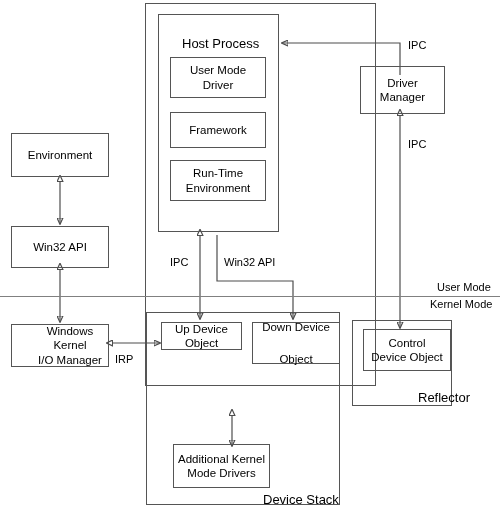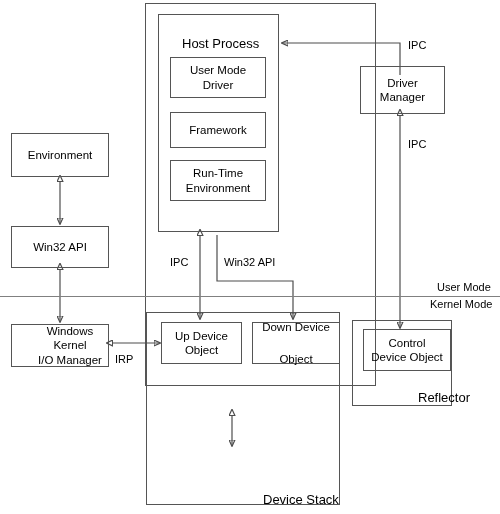"Up Device" div.box { height: 42px -> 28px }
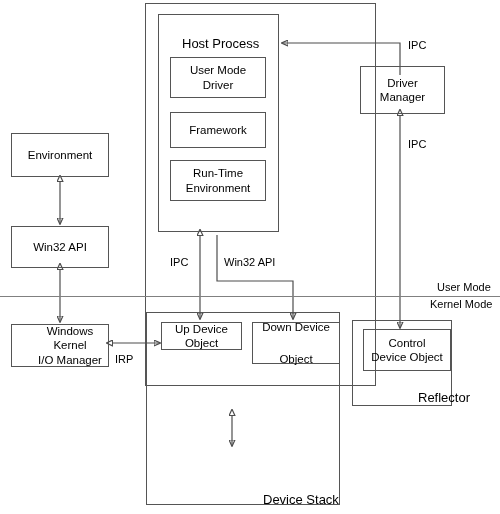"Additional Kernel" div.box { html: none -> <div> <span>Additional Kernel</span> <span>Mode Drivers</span> </div> }
